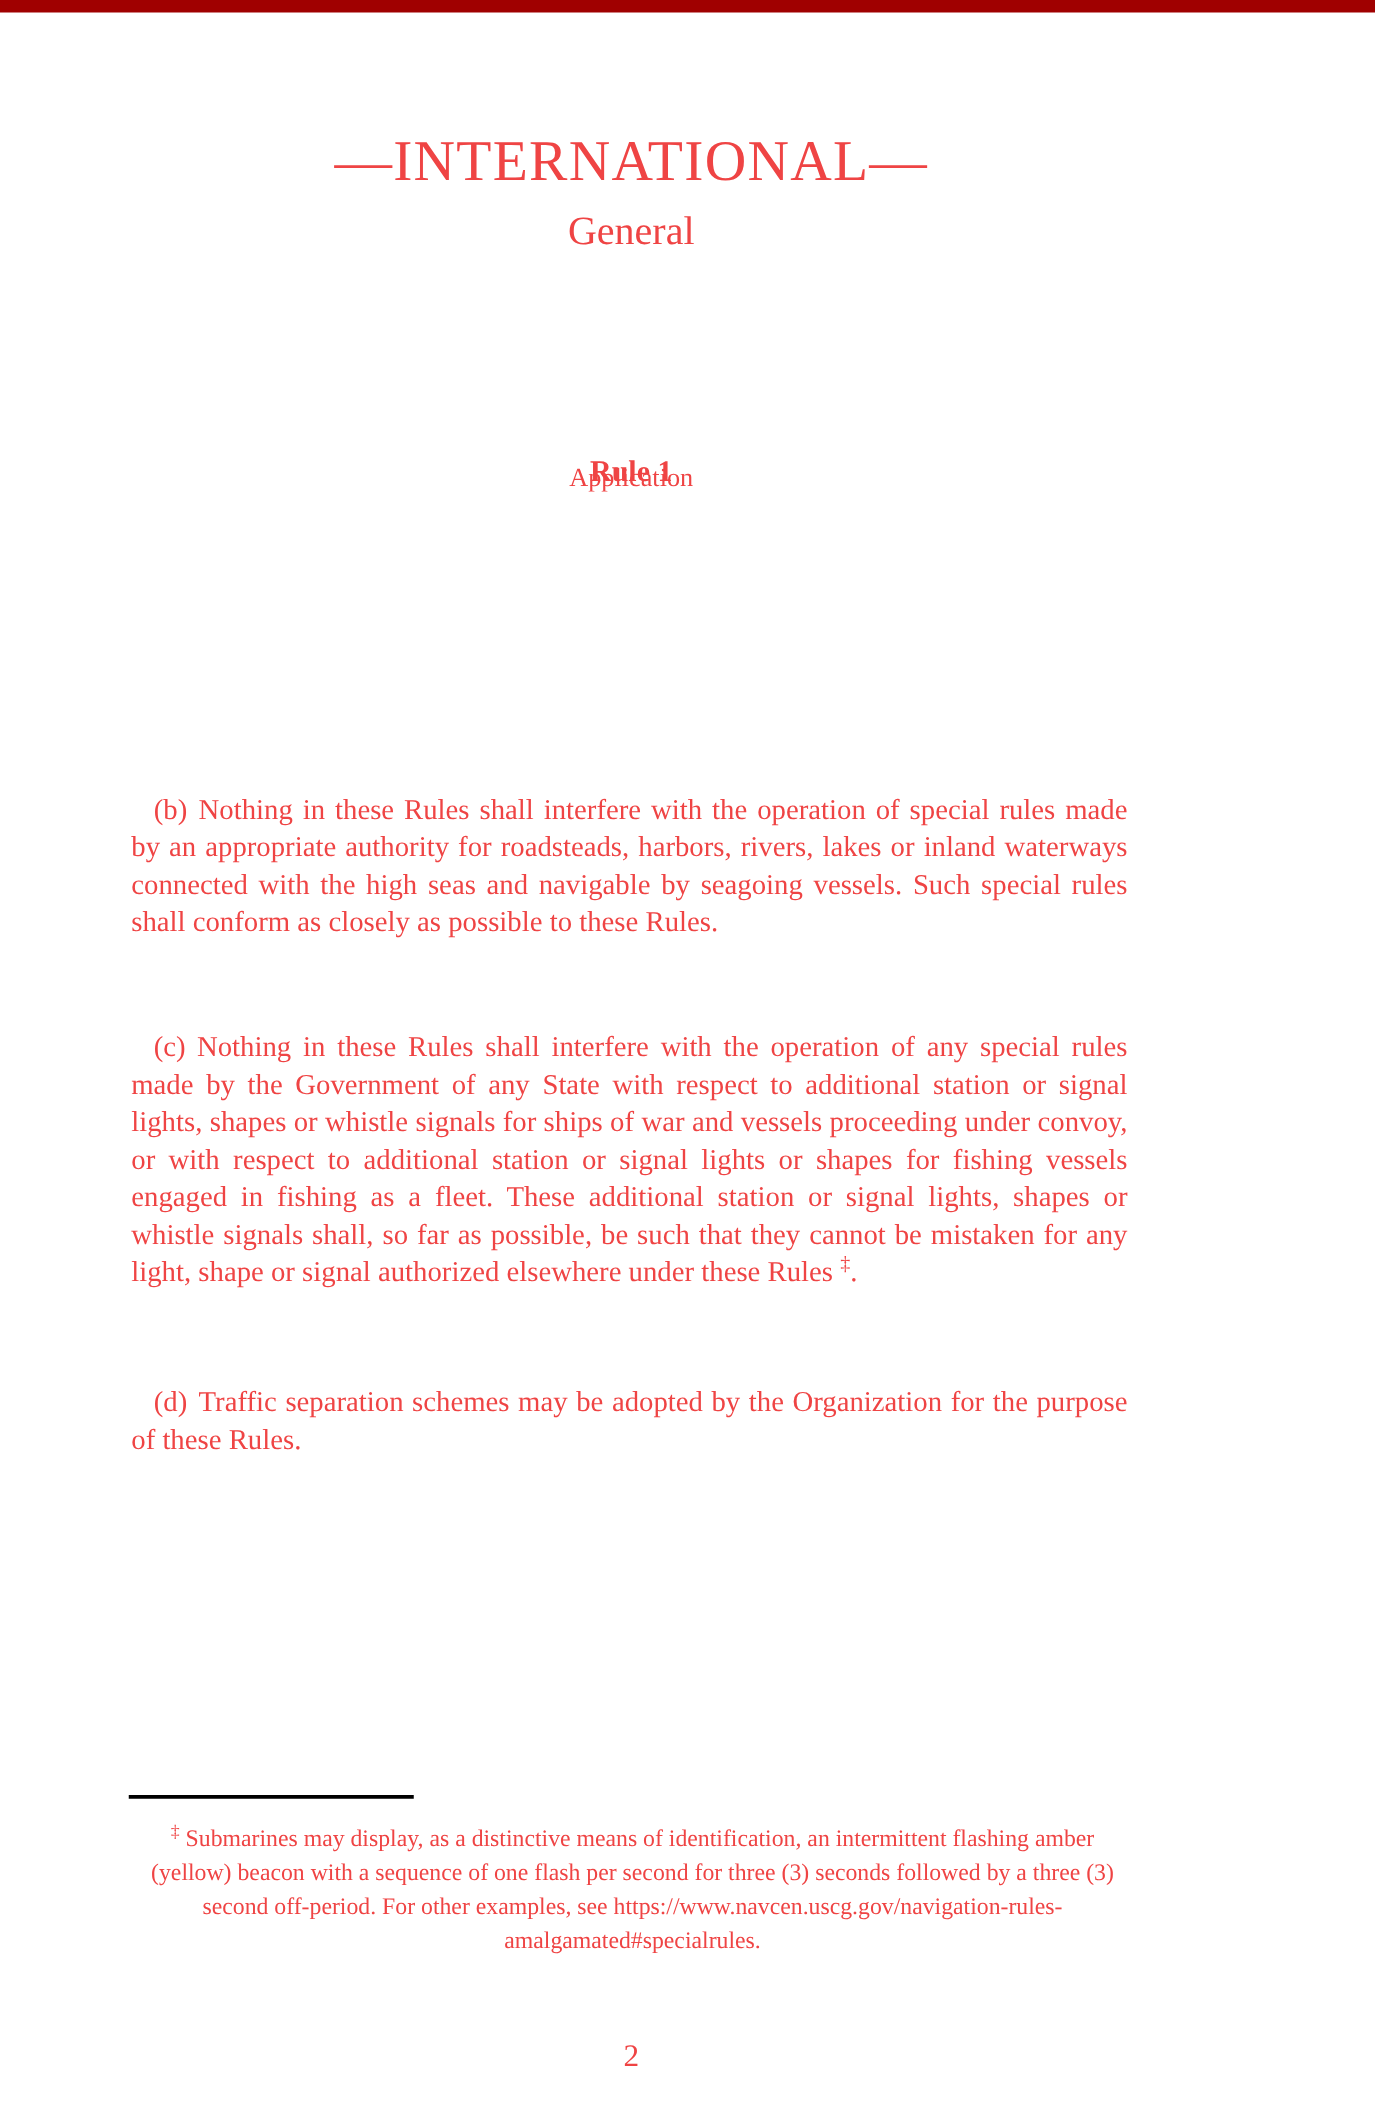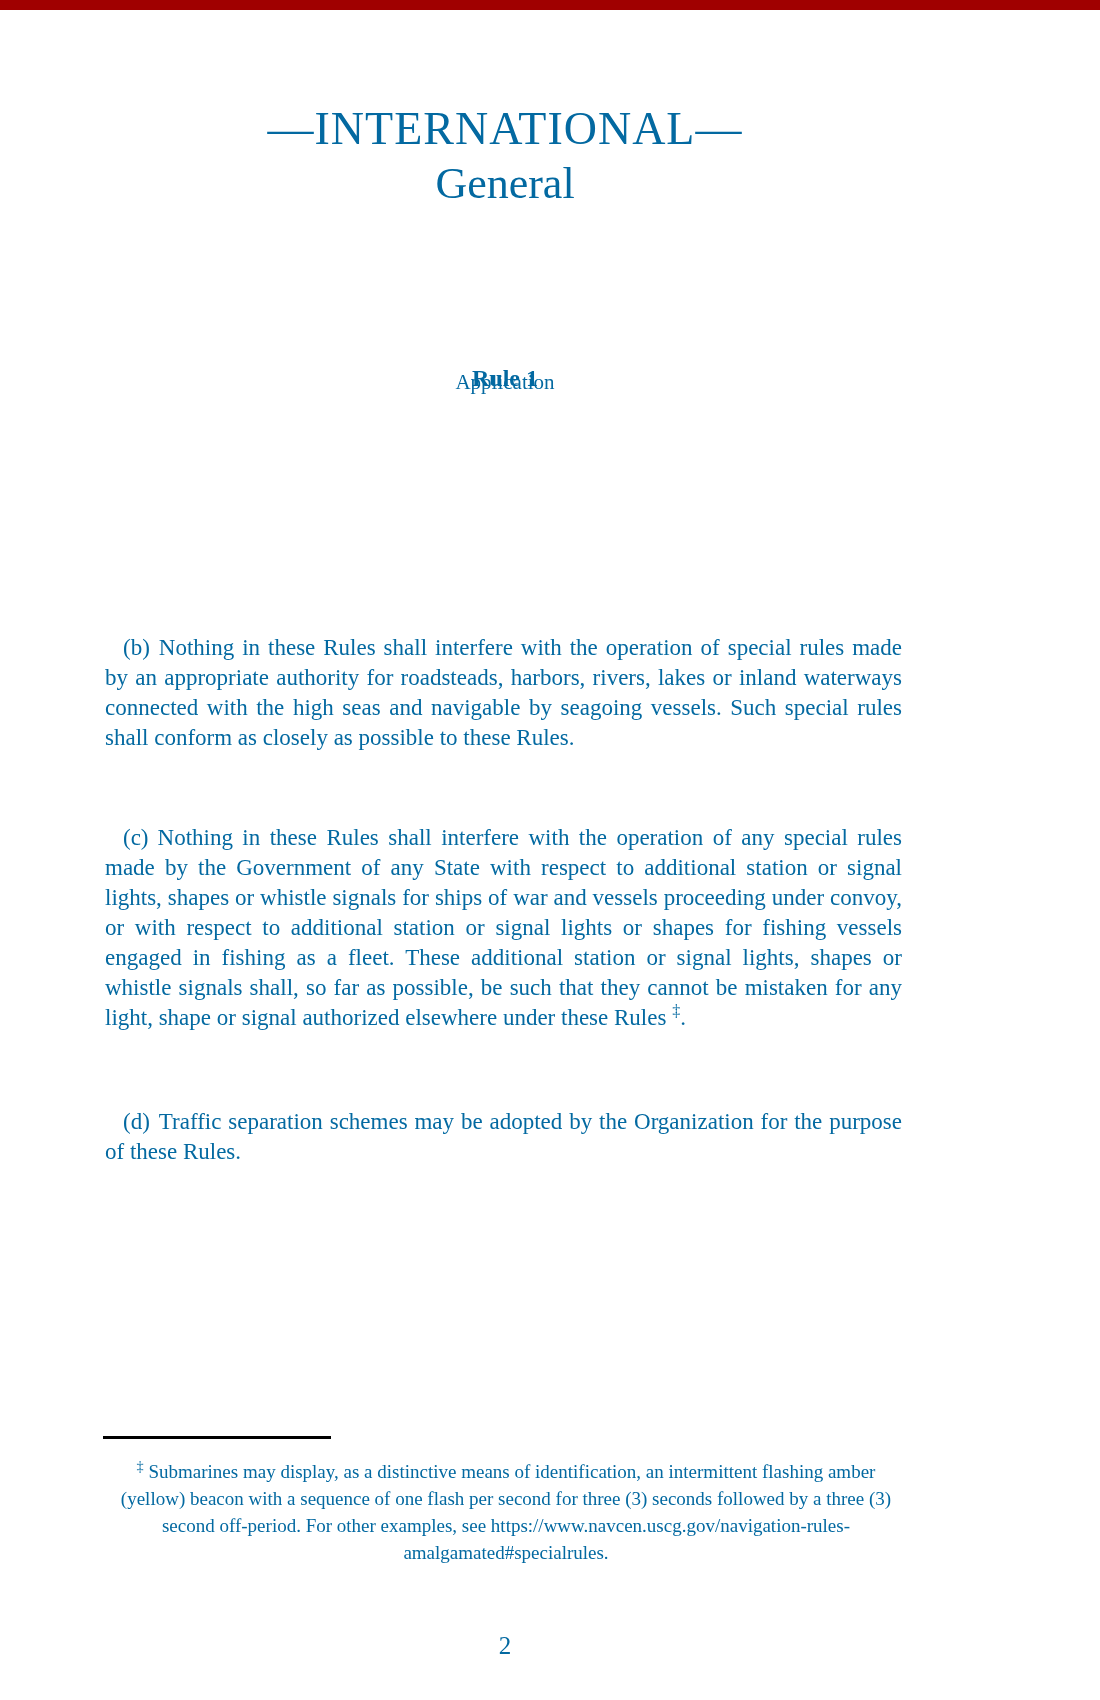"—INTERNATIONAL—" .page { color: #0369a1 -> #ef4444 }
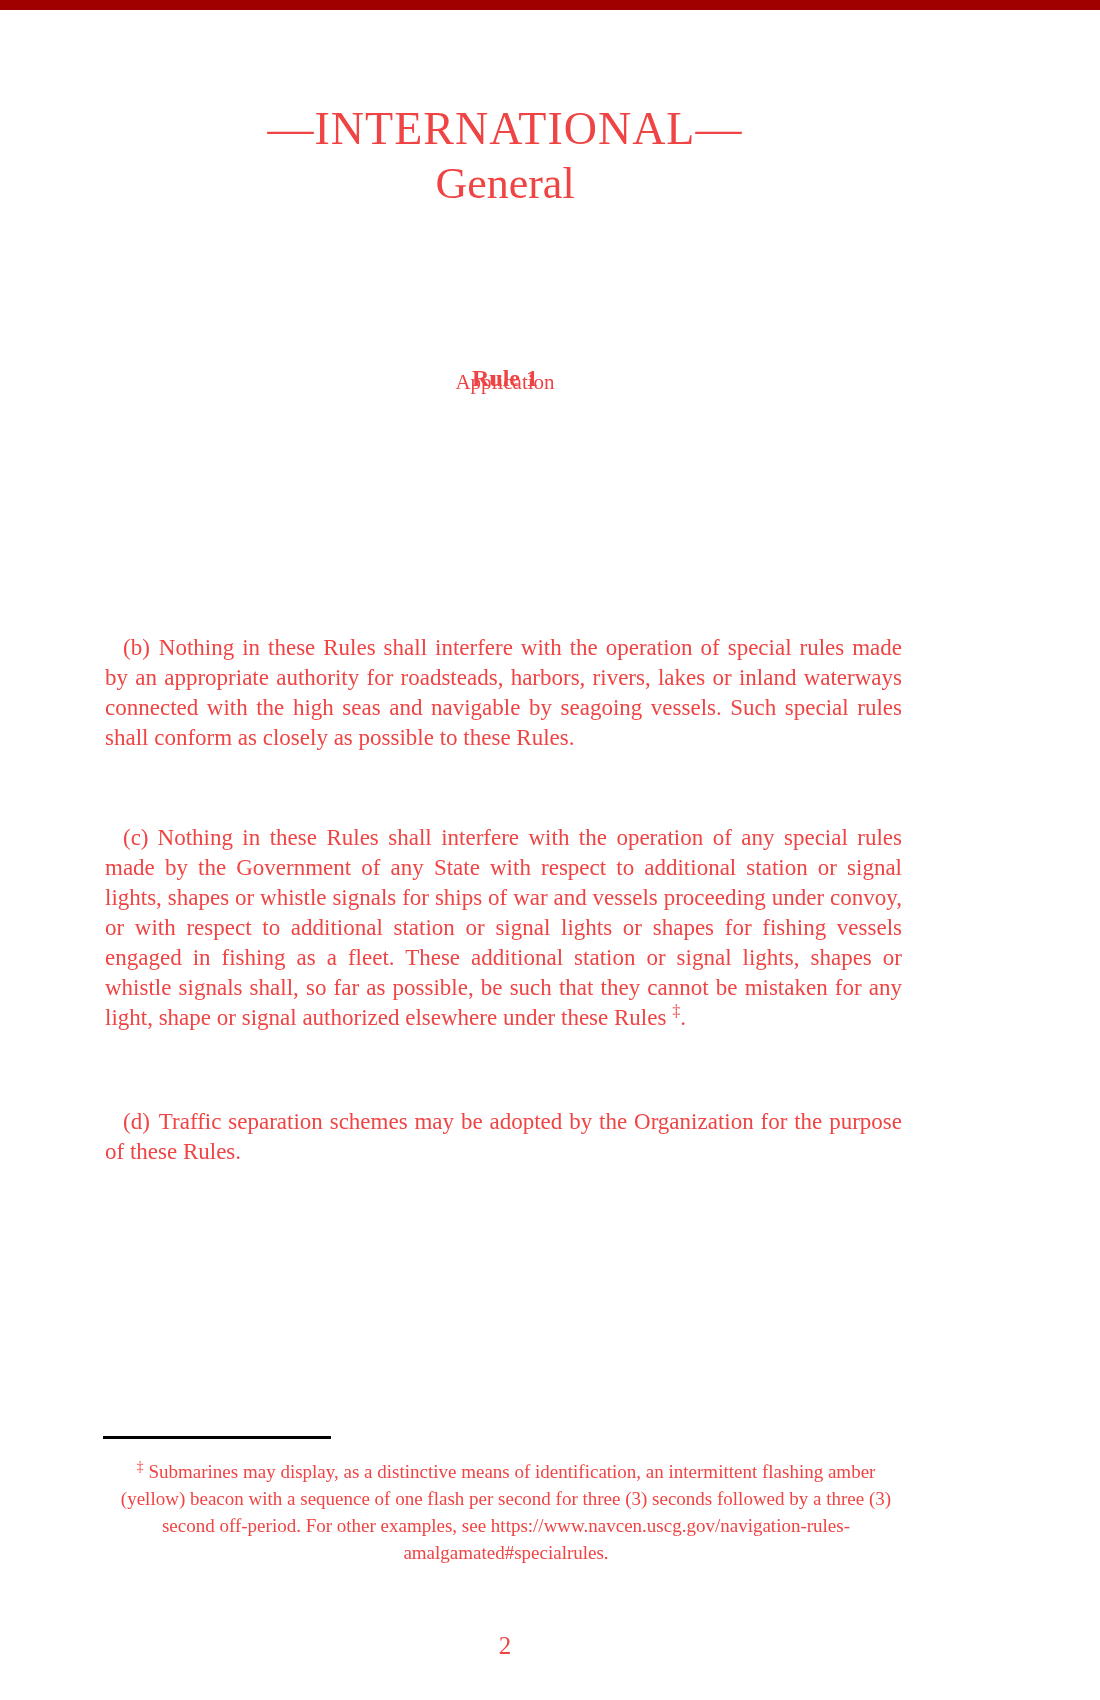"General" .doc-subtitle { font-size: 44px -> 32px }
